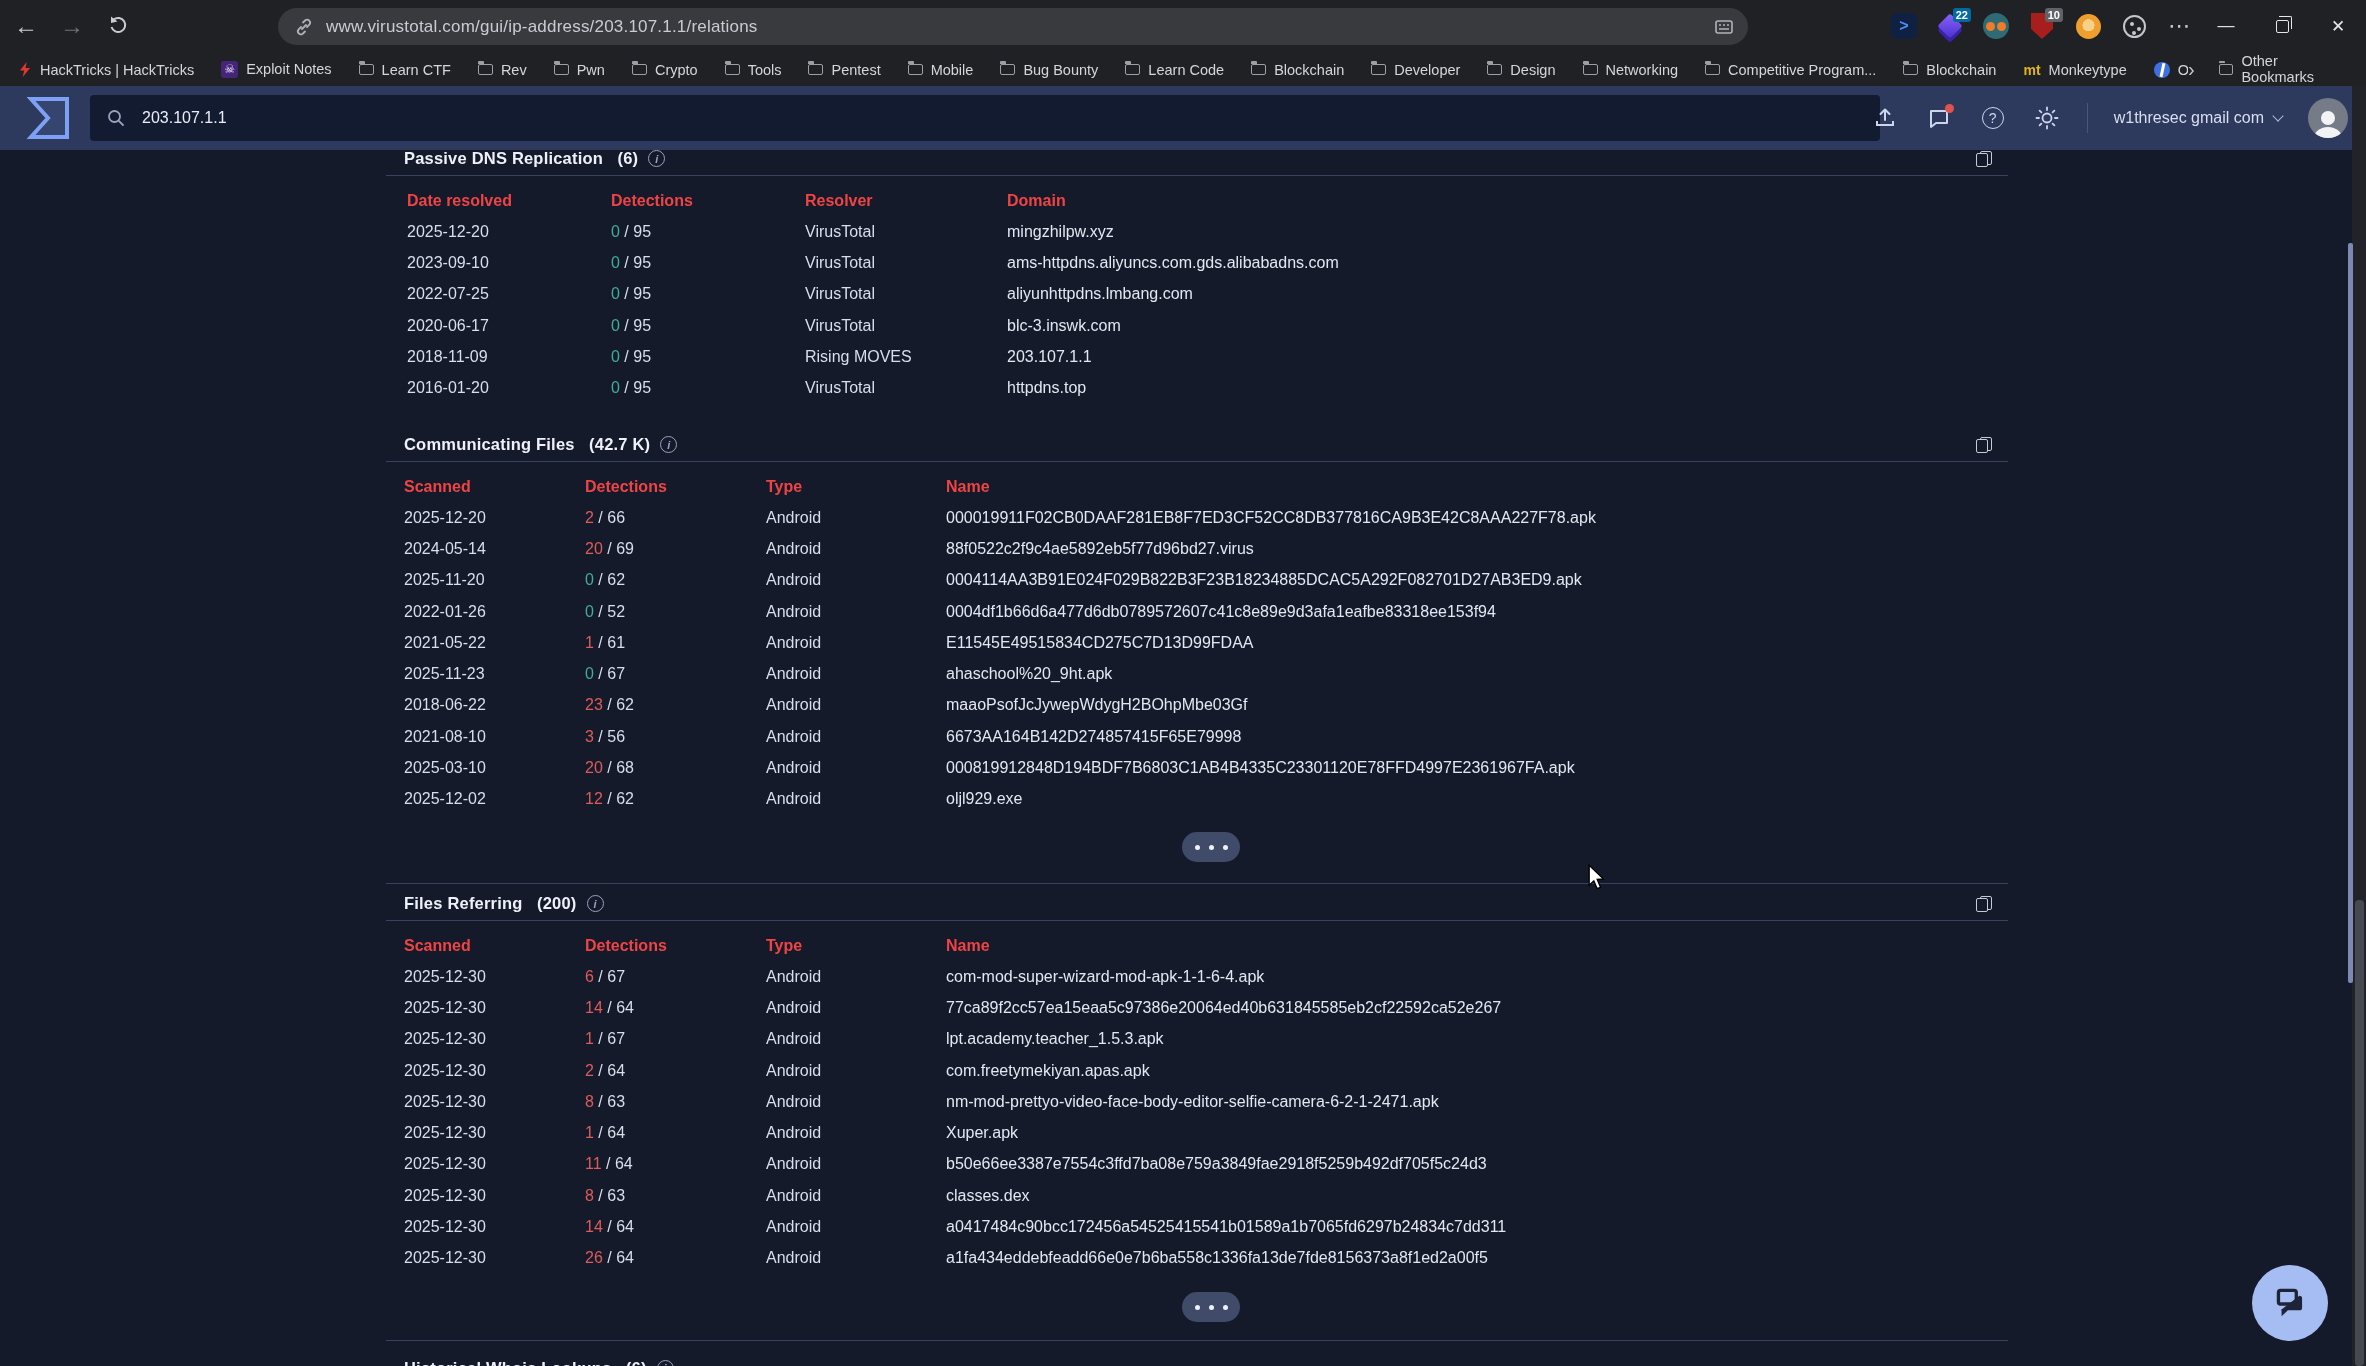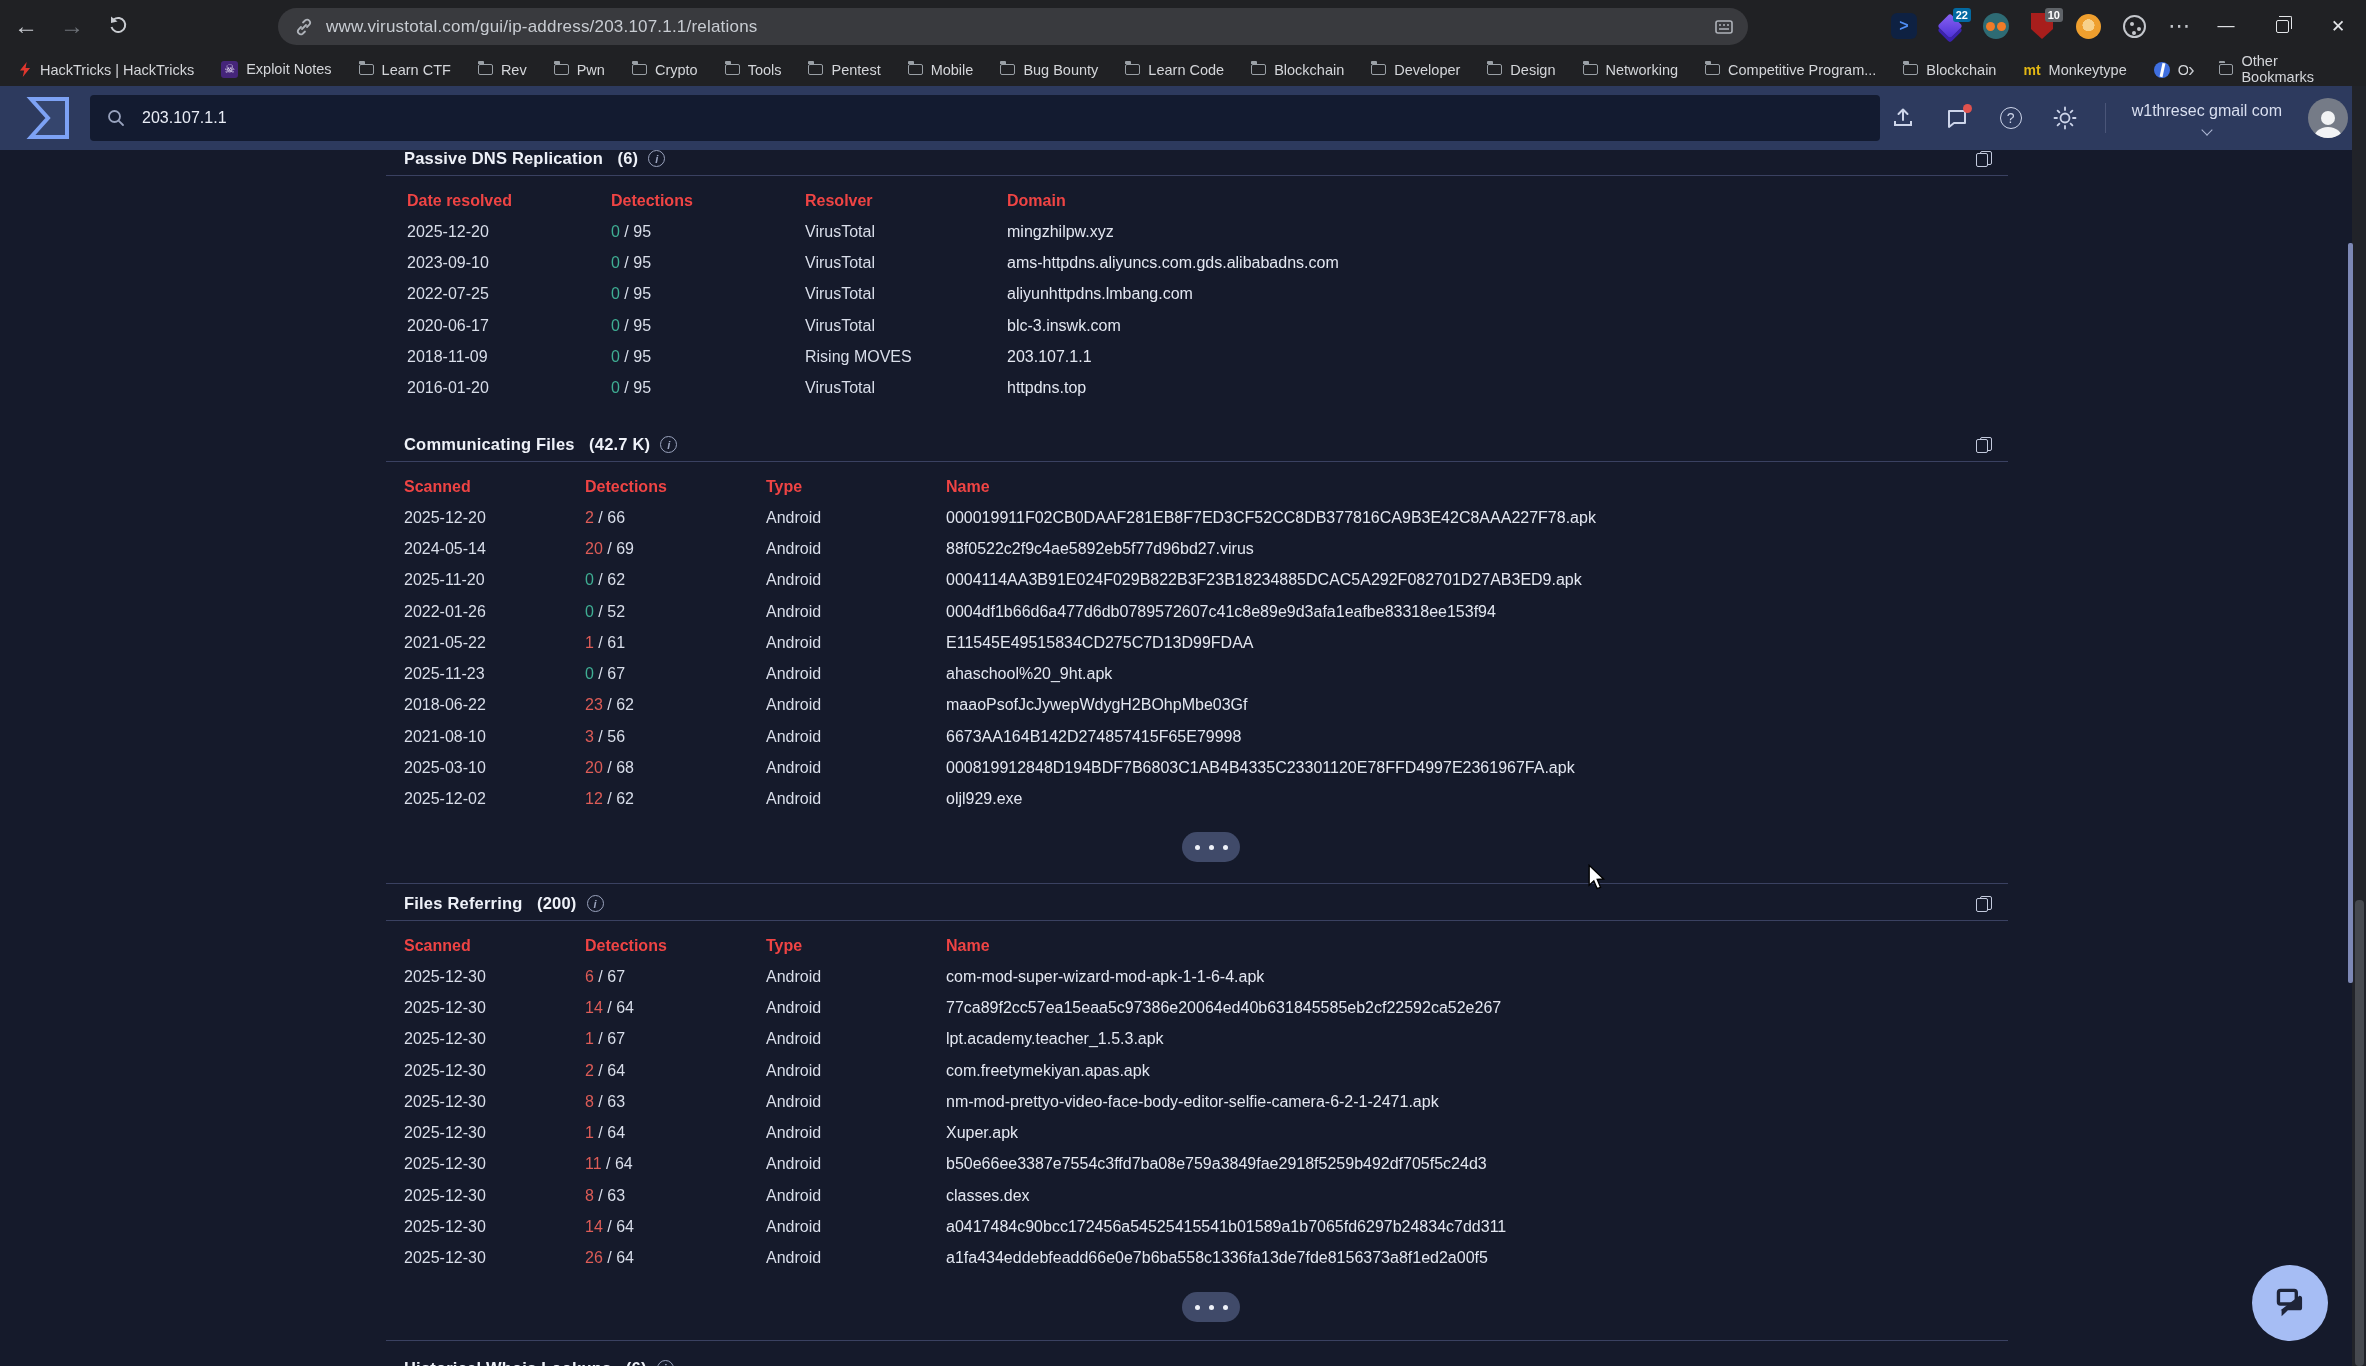"w1thresec gmail com" .account { flex-direction: column -> none }
